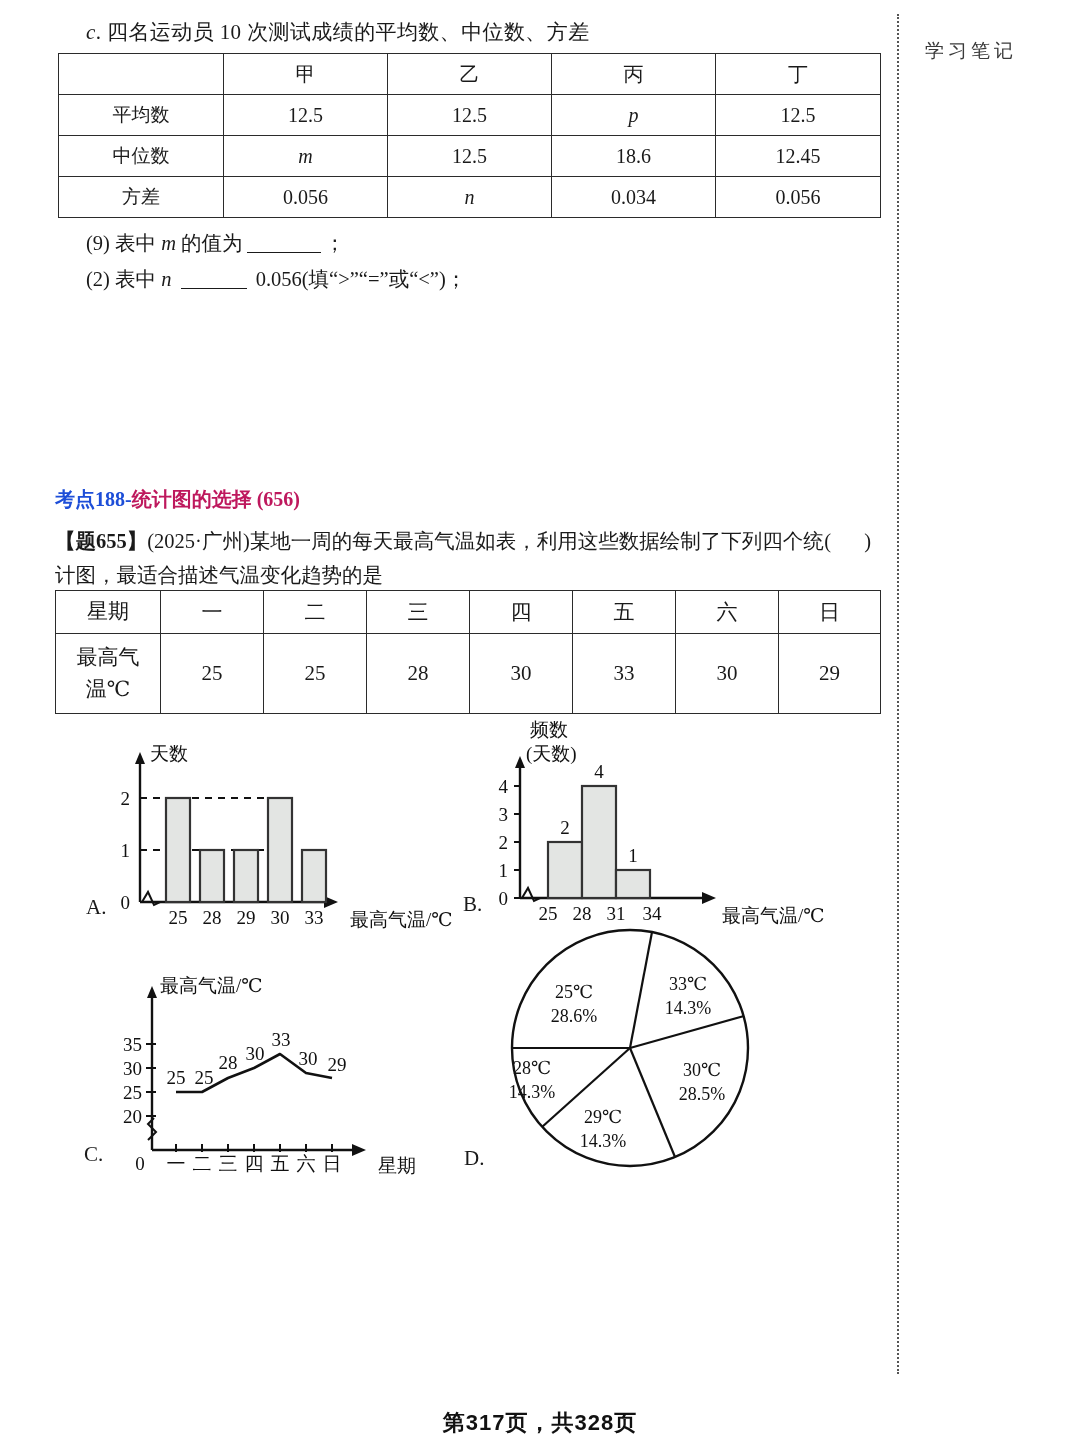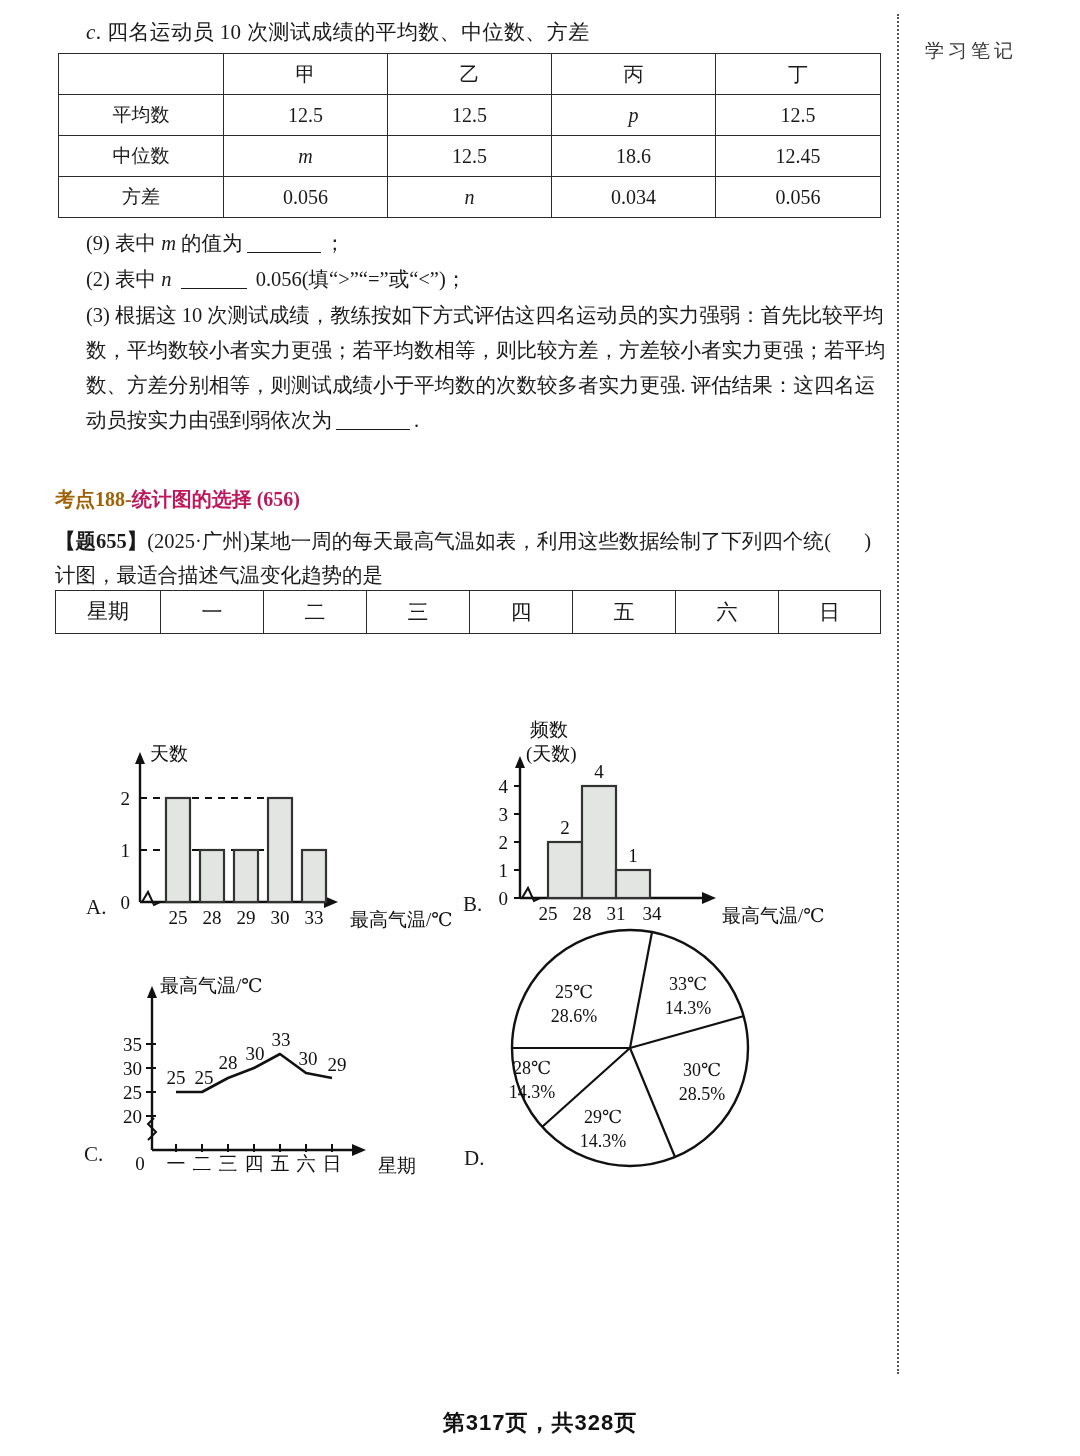"(3) 根据这 10" p { html: <p><span>(3) 根据这 10 次测试成绩，教练按如下方式评估这四名运动员的实力强弱：首先比较平均数，平均数较小者实力更强；若平均数相等，则比较方差，方差较小者实力更强；若平均数、方差分别相等，则测试成绩小于平均数的次数较多者实力更强. 评估结果：这四名运动员按实力由强到弱依次为</span><span></span><span>.</span></p> -> none }
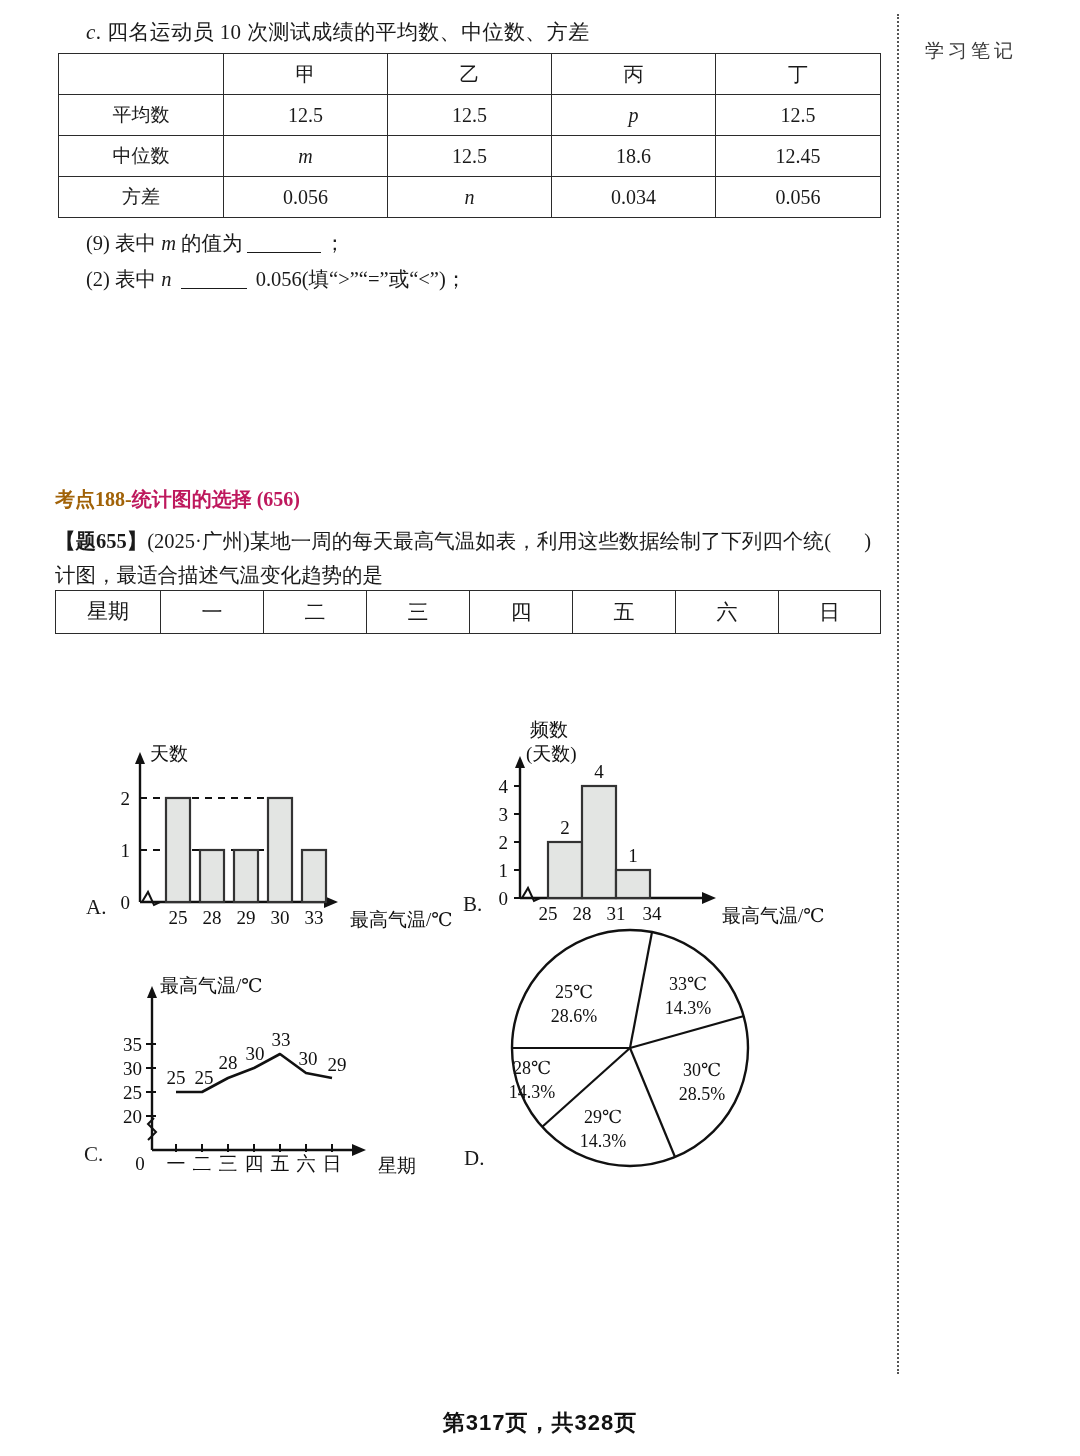"考点188-" .kaodian .red { color: #a16207 -> #1d4ed8 }
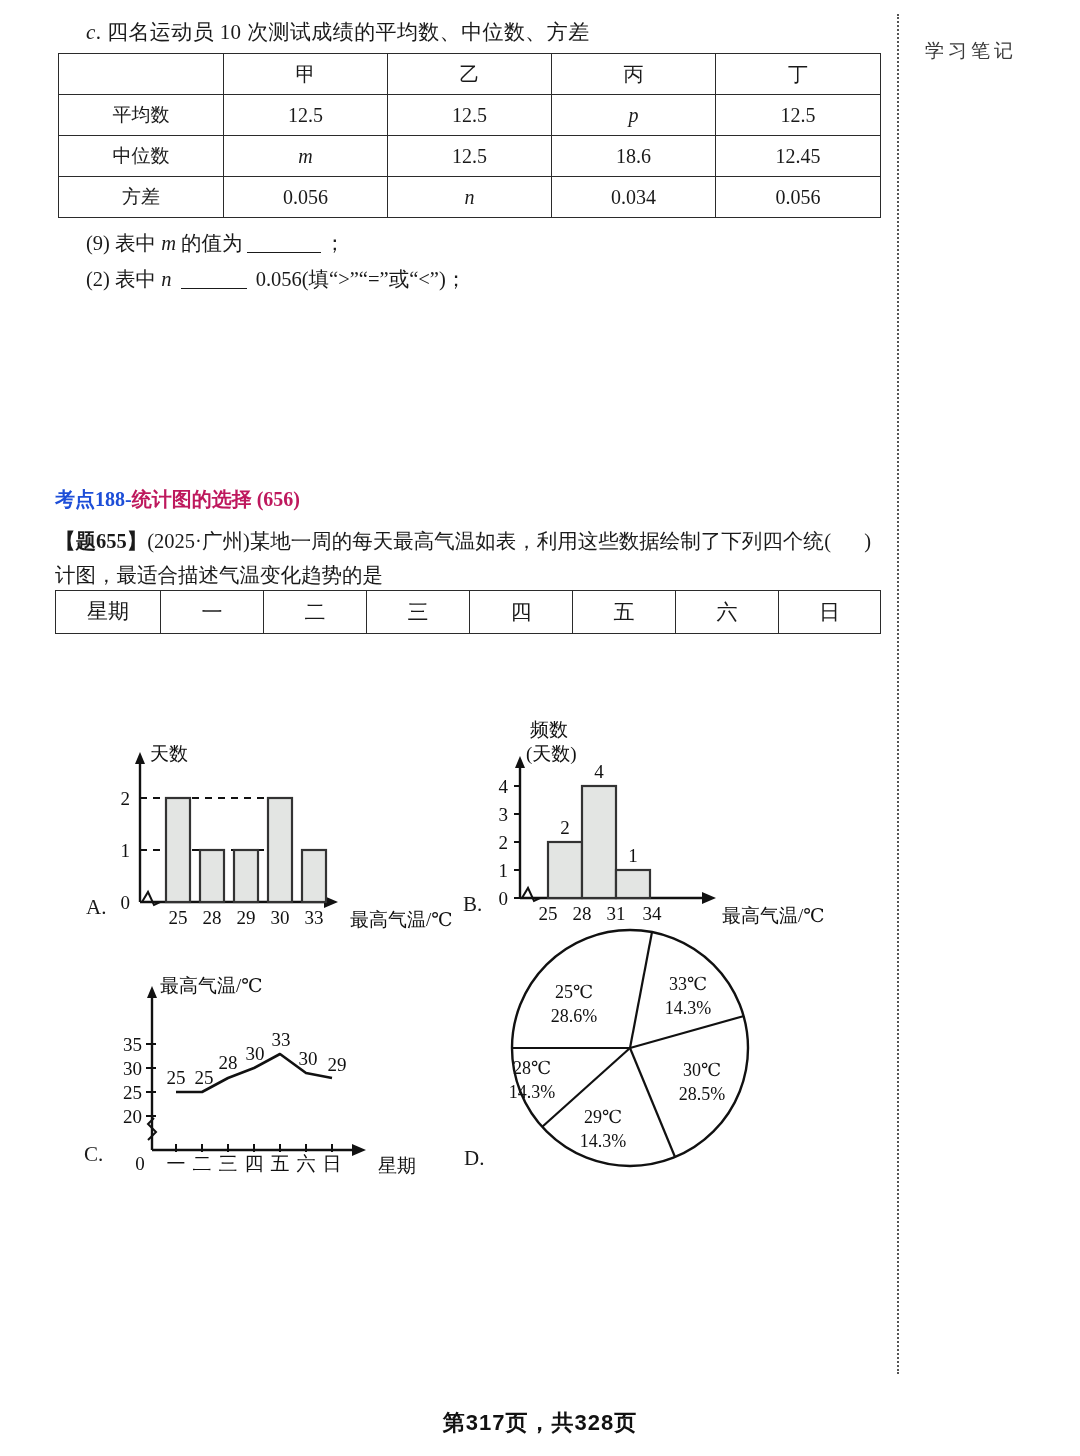"最高气" tr.r2 { html: none -> <tr> <td> <div>最高气</div> <div>温℃</div> </td> <td>25</td> <td>25</td> <td>28</td> <td>30</td> <td>33</td> <td>30</td> <td>29</td> </tr> }
